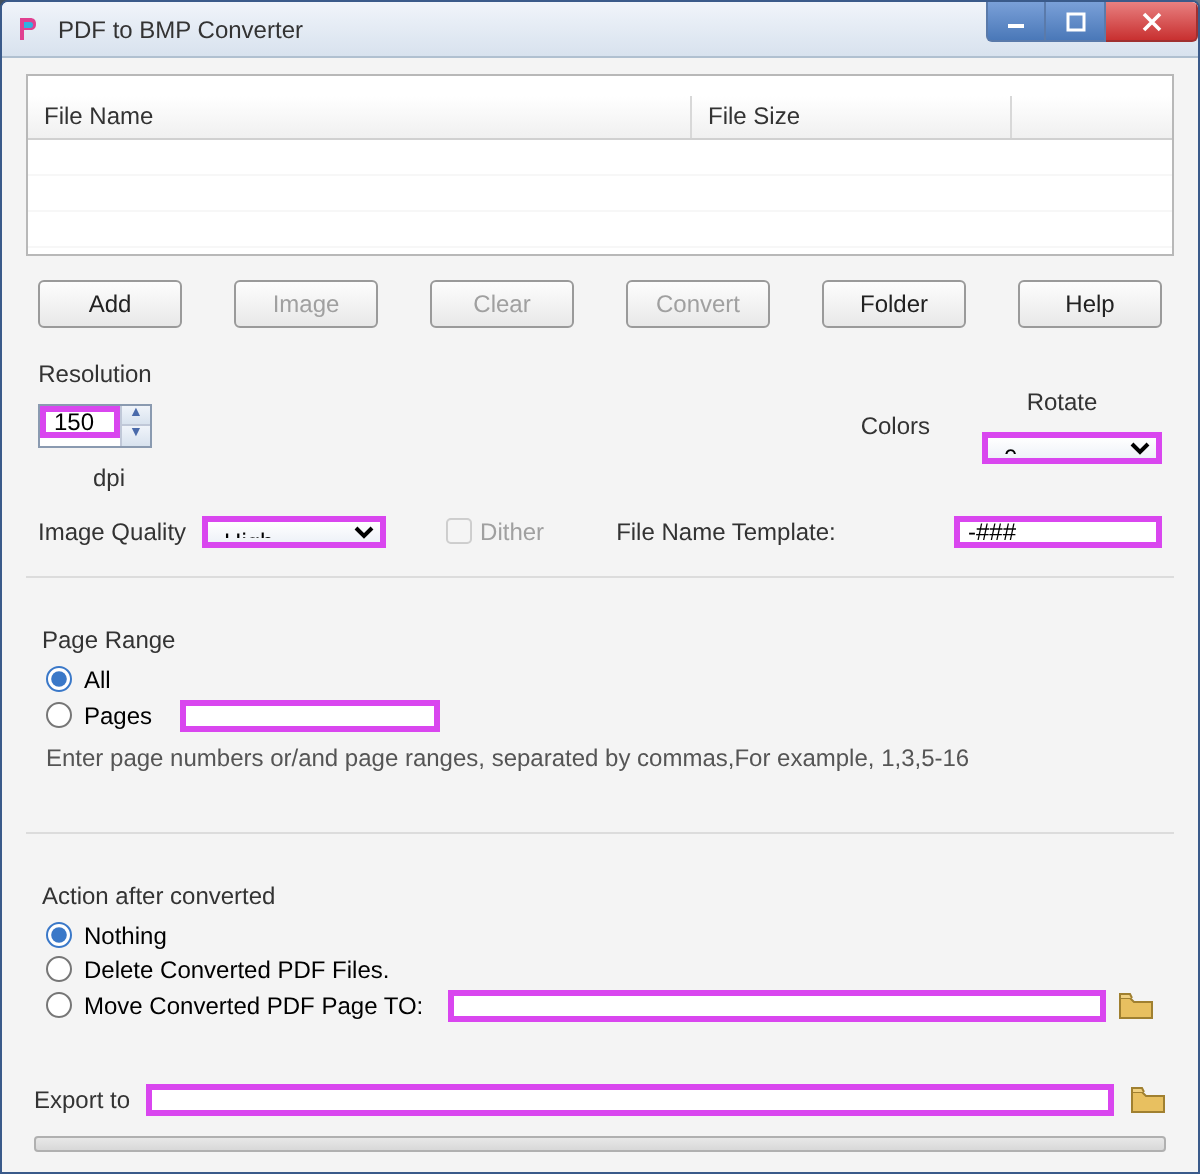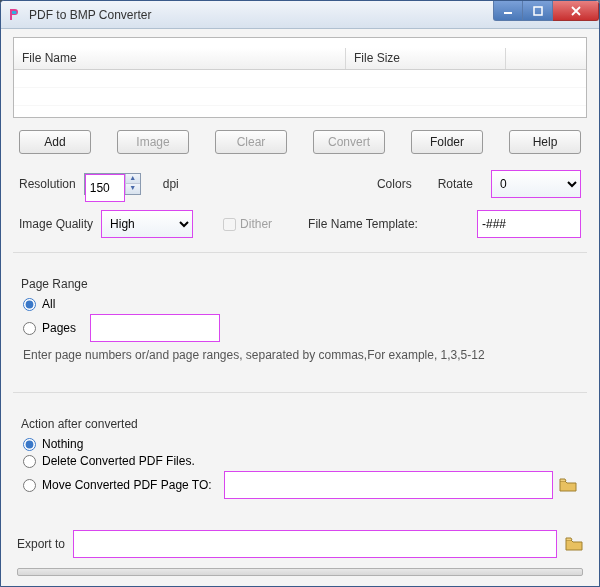"Resolution" .row1 .seg { flex-direction: none -> column }
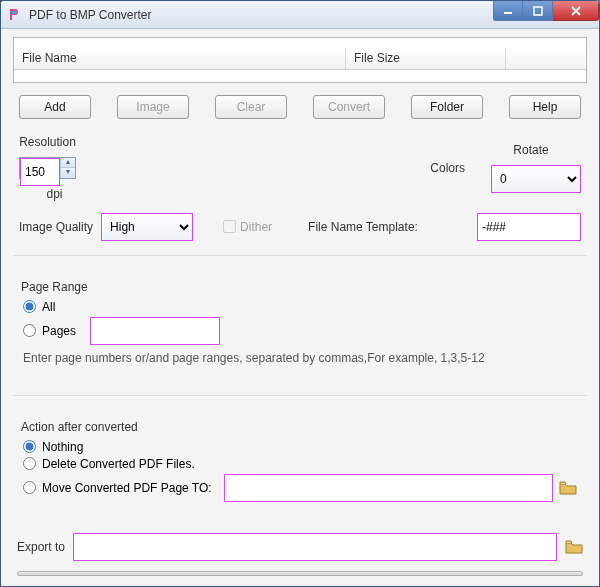"150" select, input[type=text] { border: 1px solid #d946ef -> 3px solid #d946ef; height: 28px -> 16px }
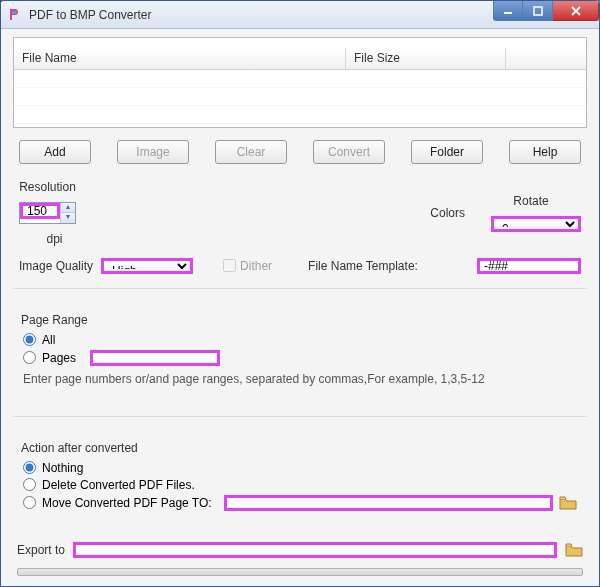"Enter page numbers or/and page" div.hint { text: 1,3,5-12 -> 1,3,5-16 }
